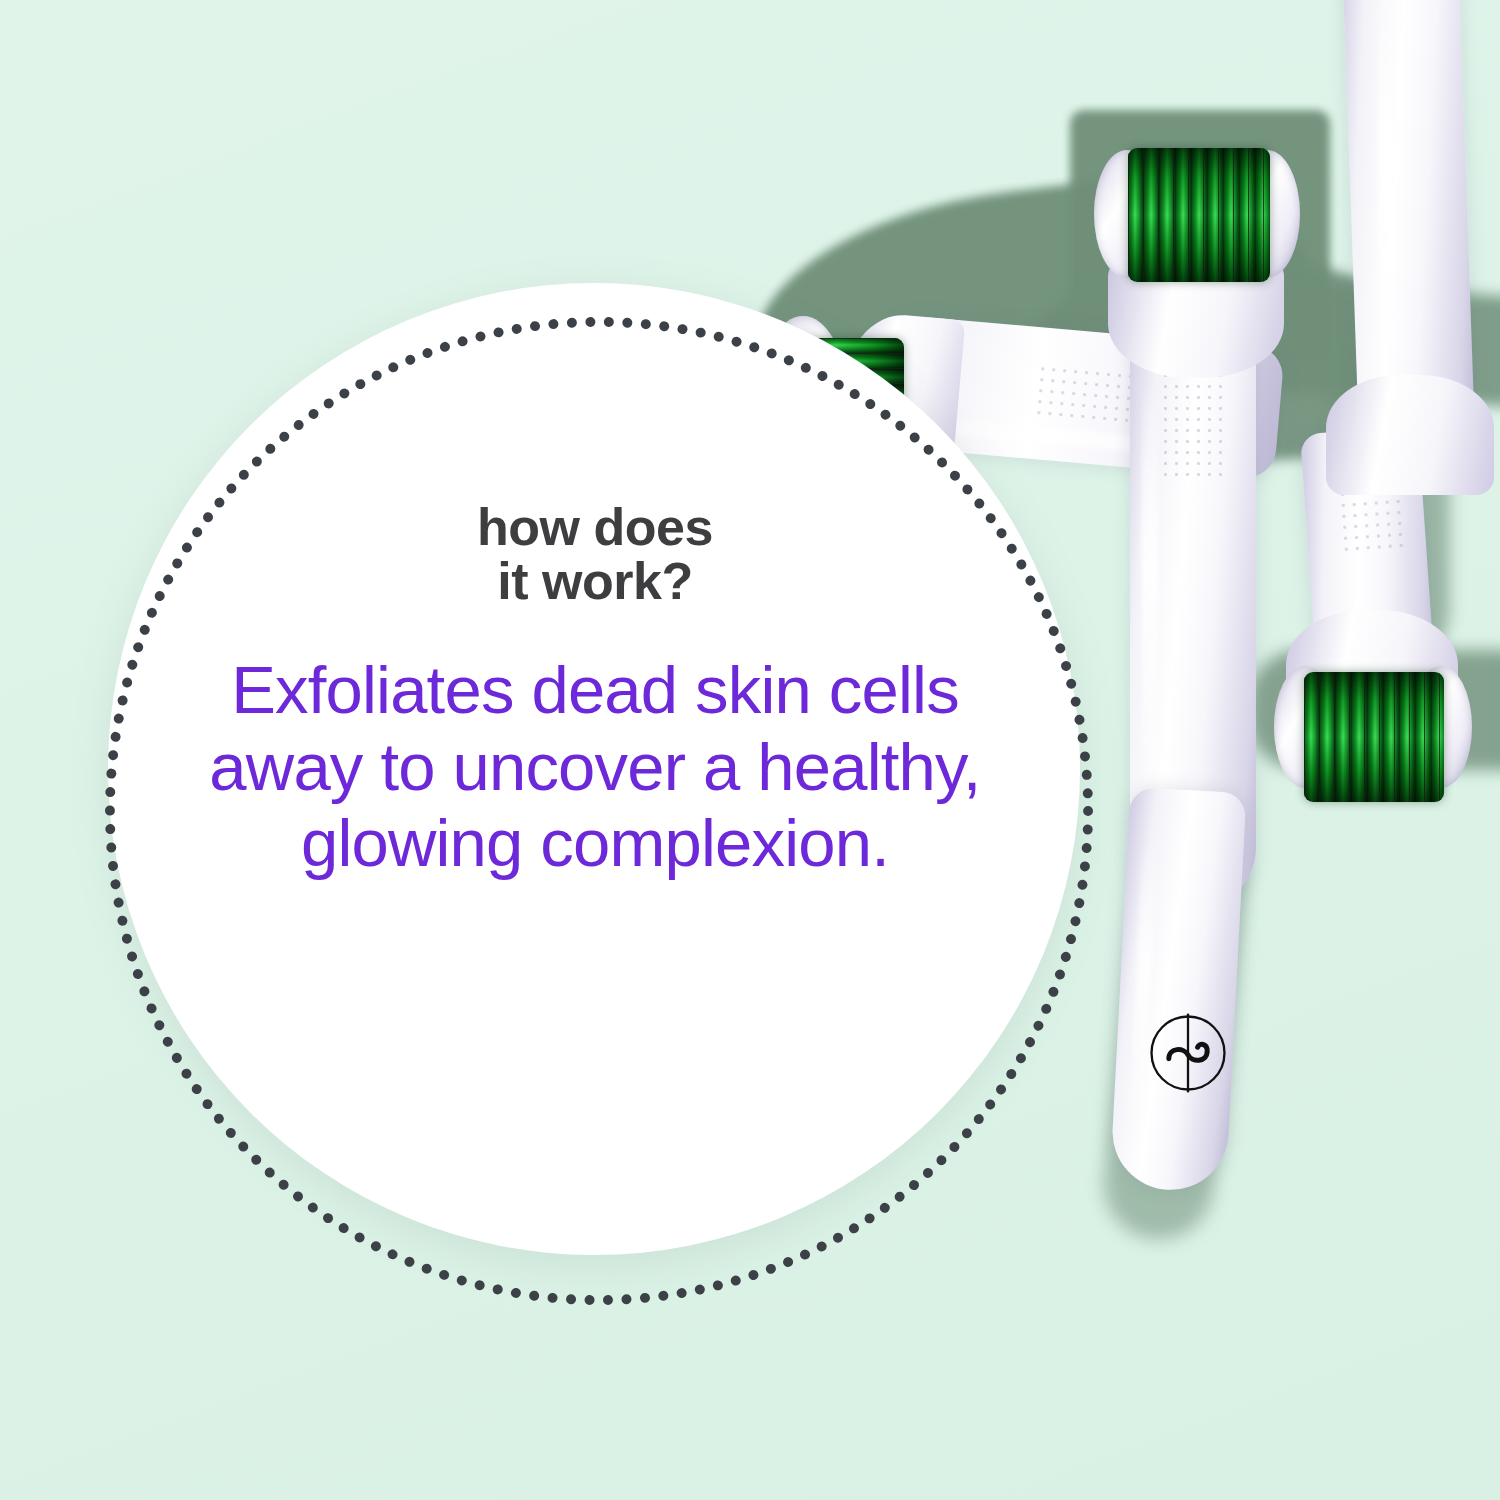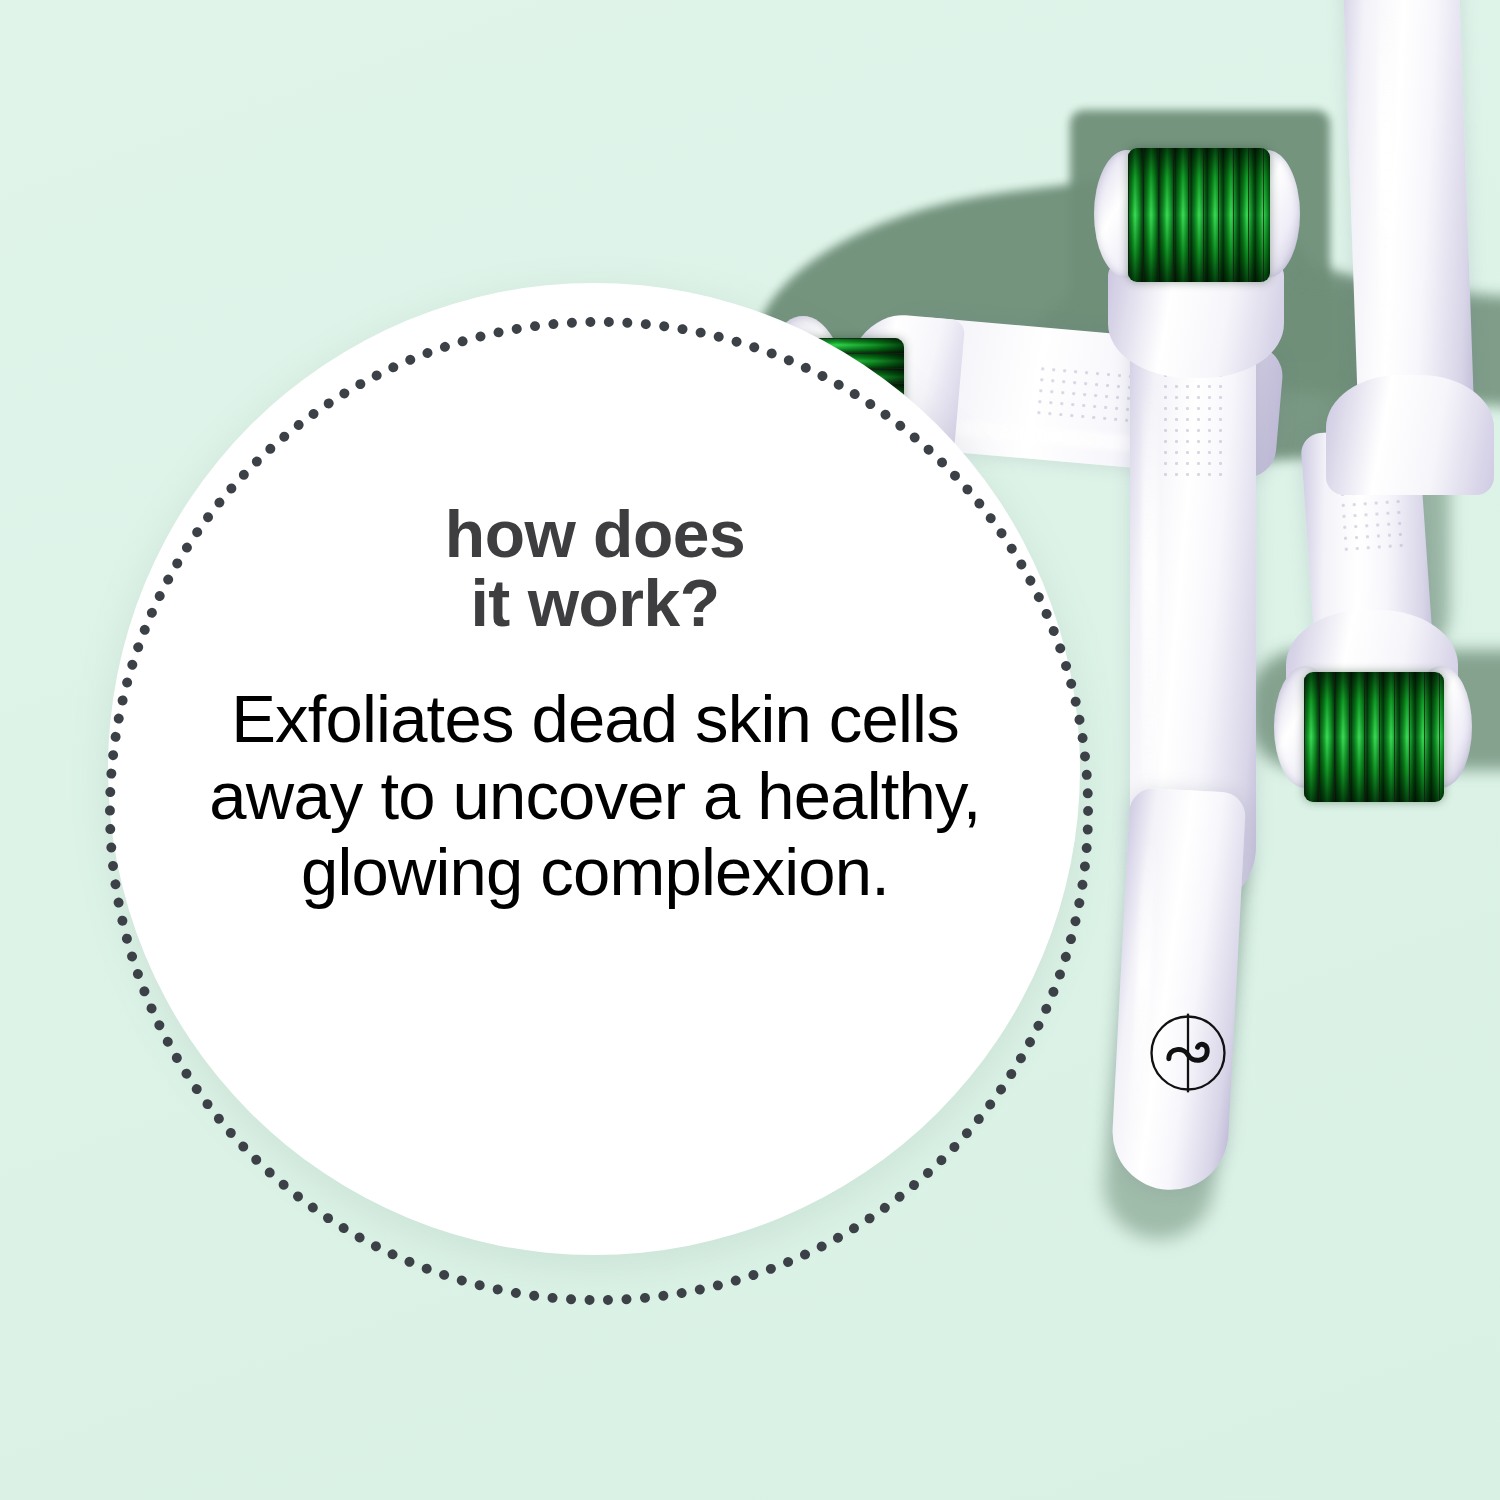"how does" .headline { font-size: 66px -> 52px }
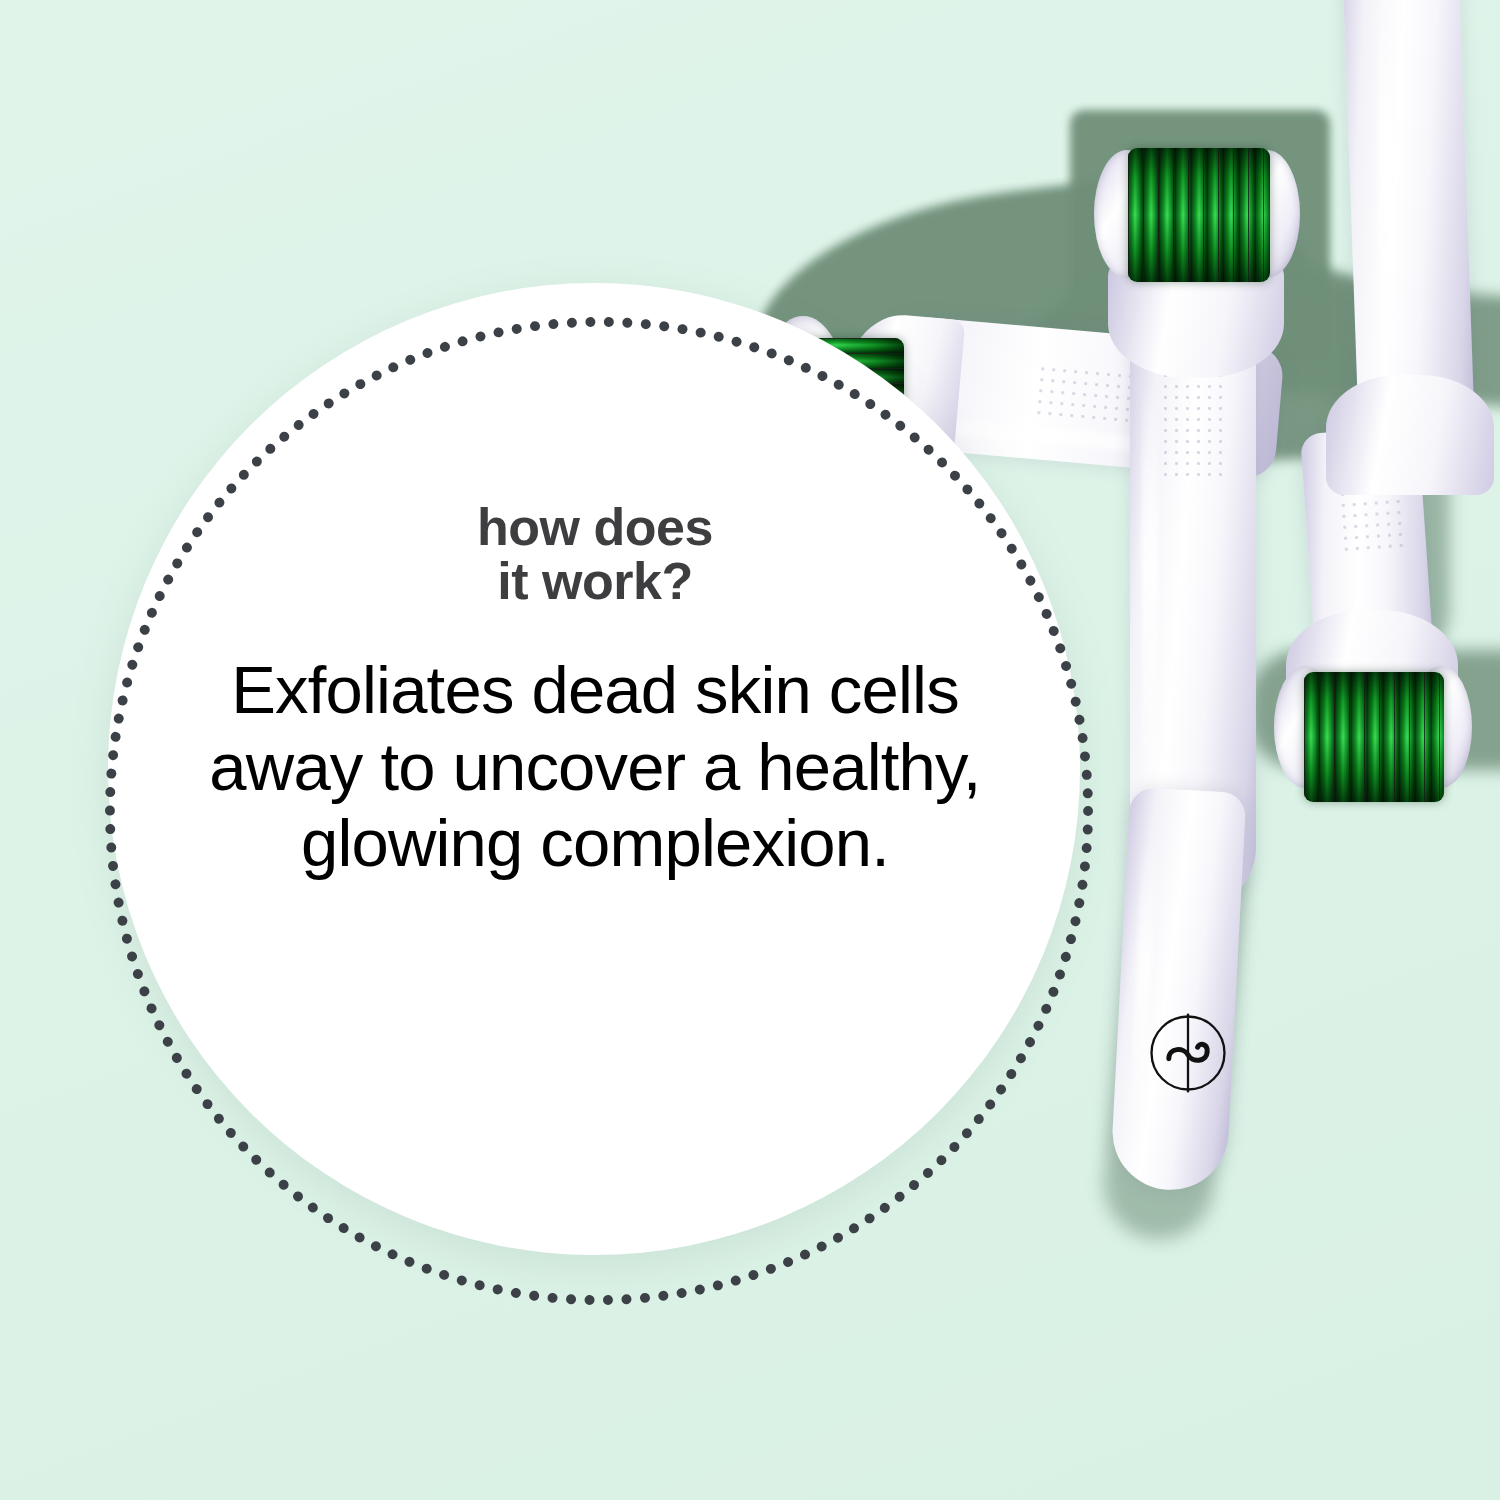"Exfoliates dead skin cells away" .body-copy { color: #000000 -> #6d28d9 }
